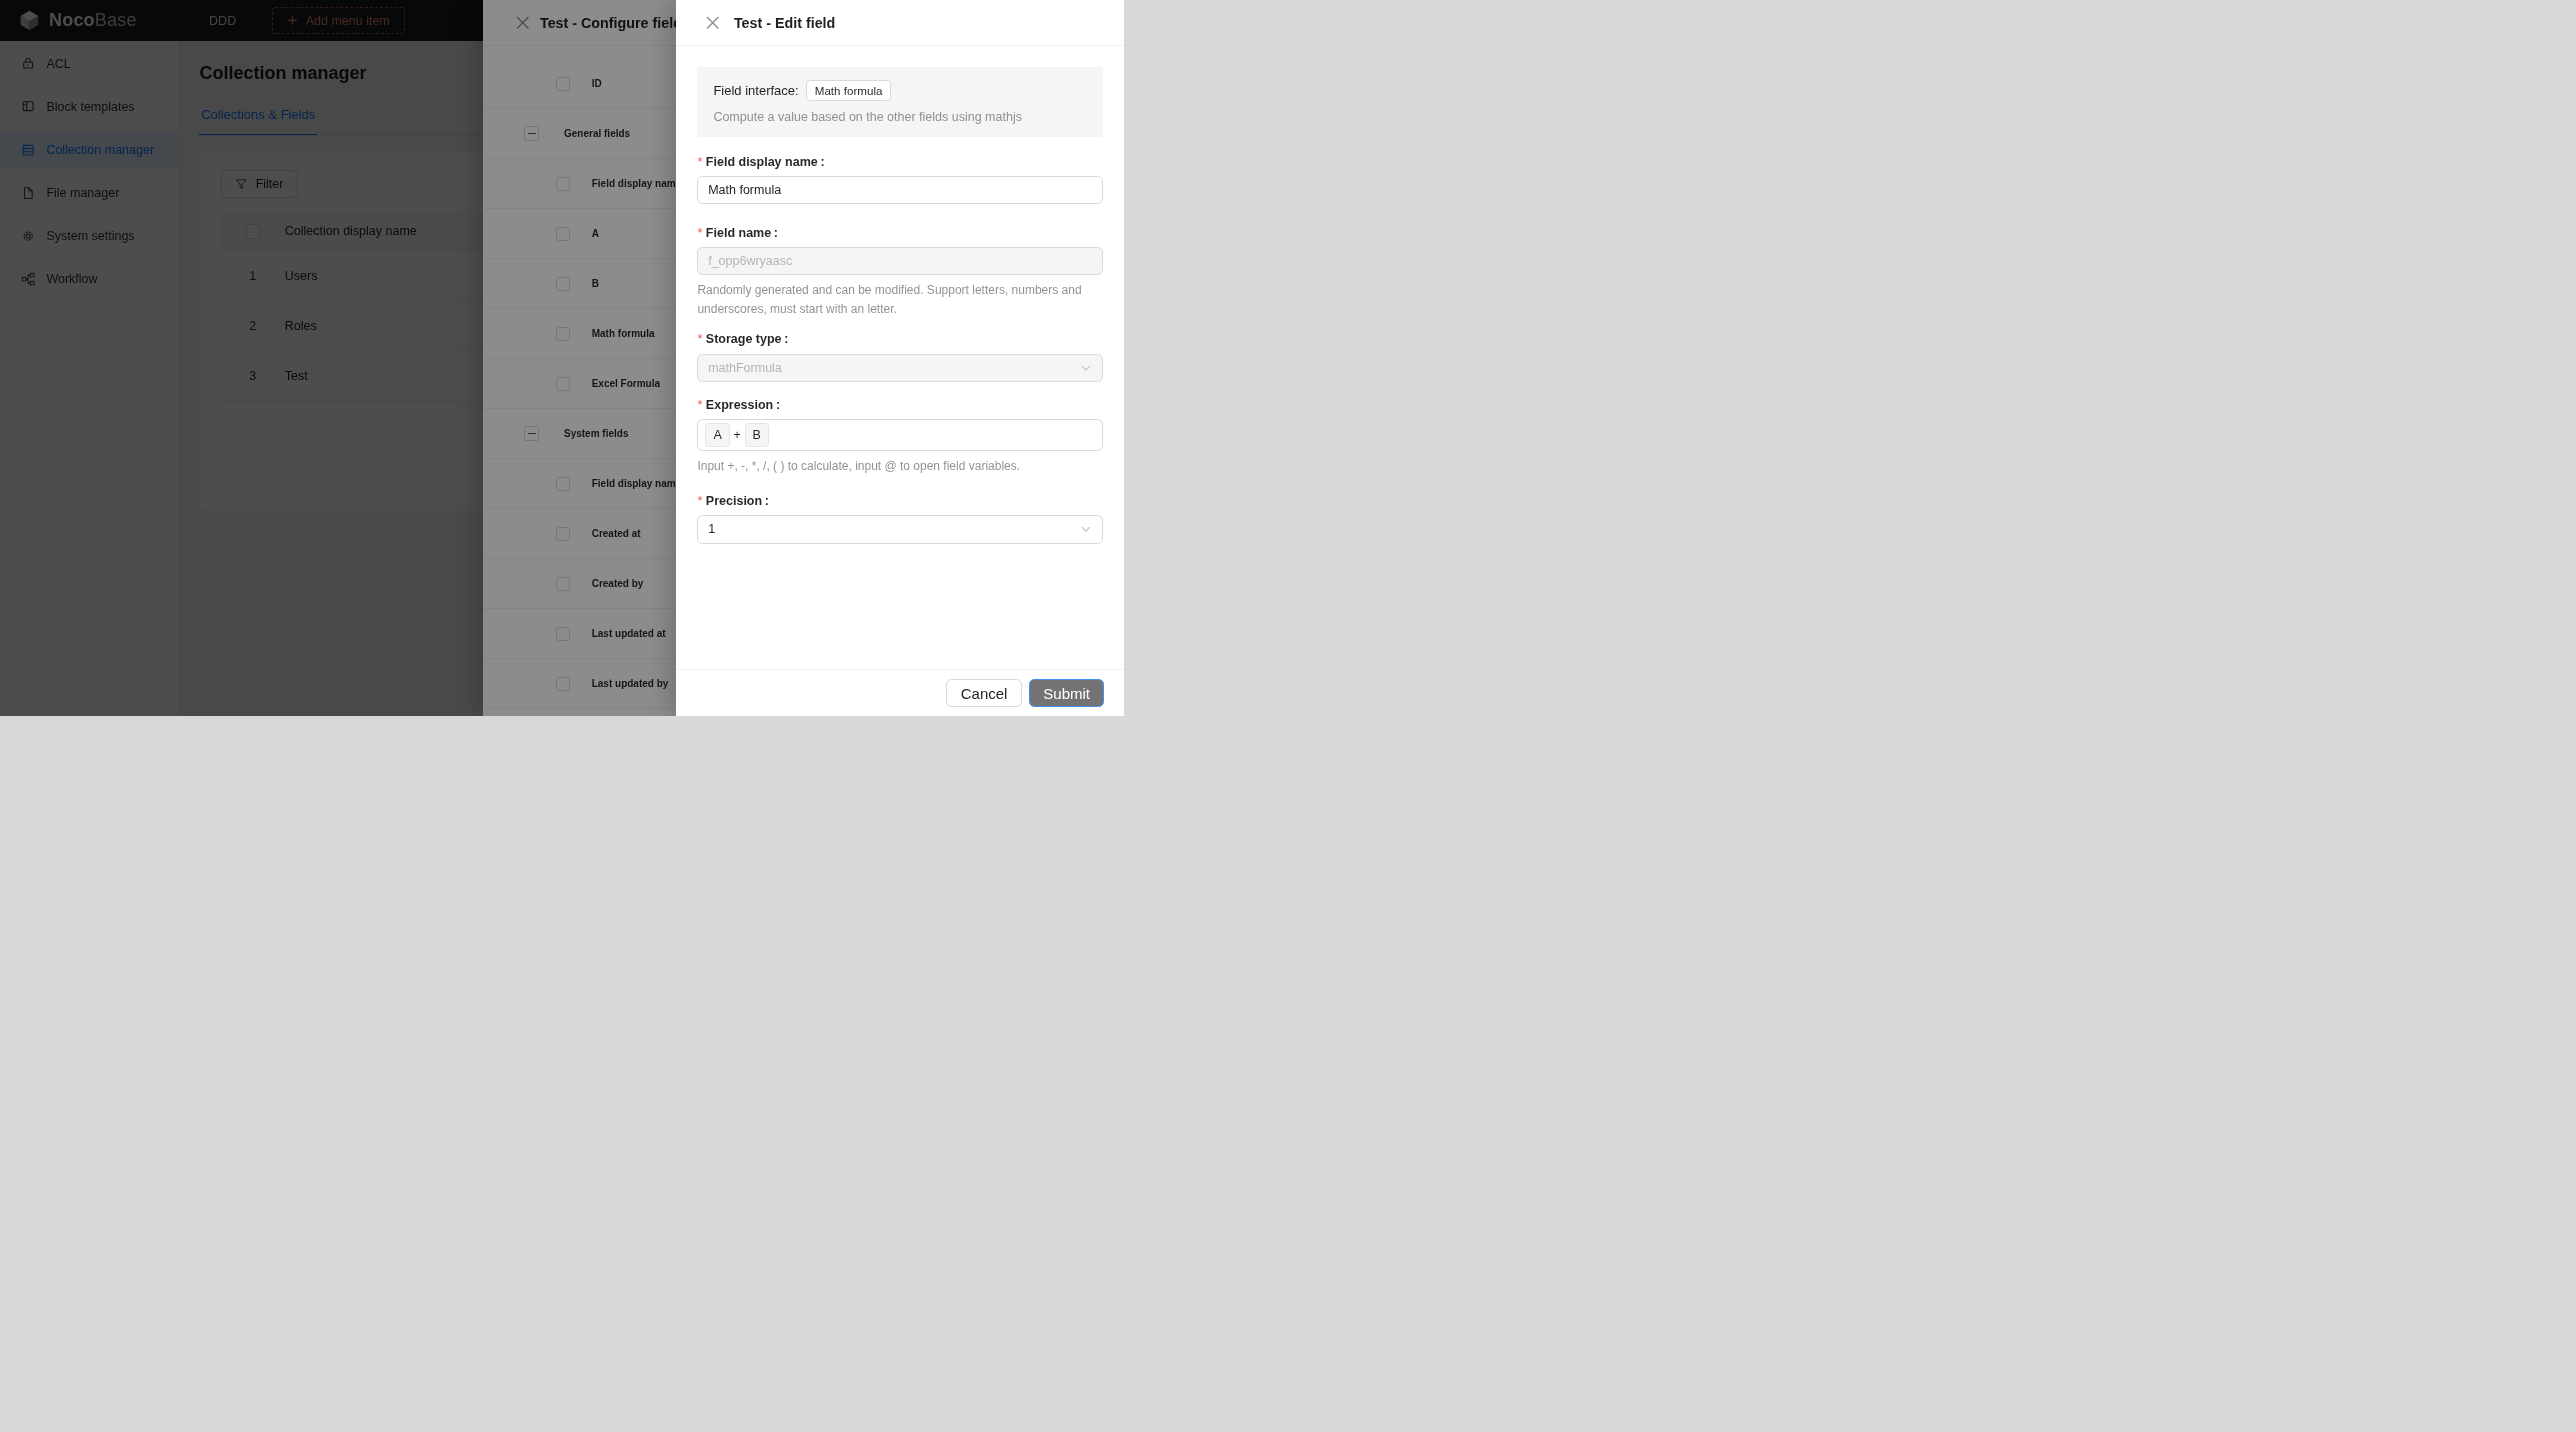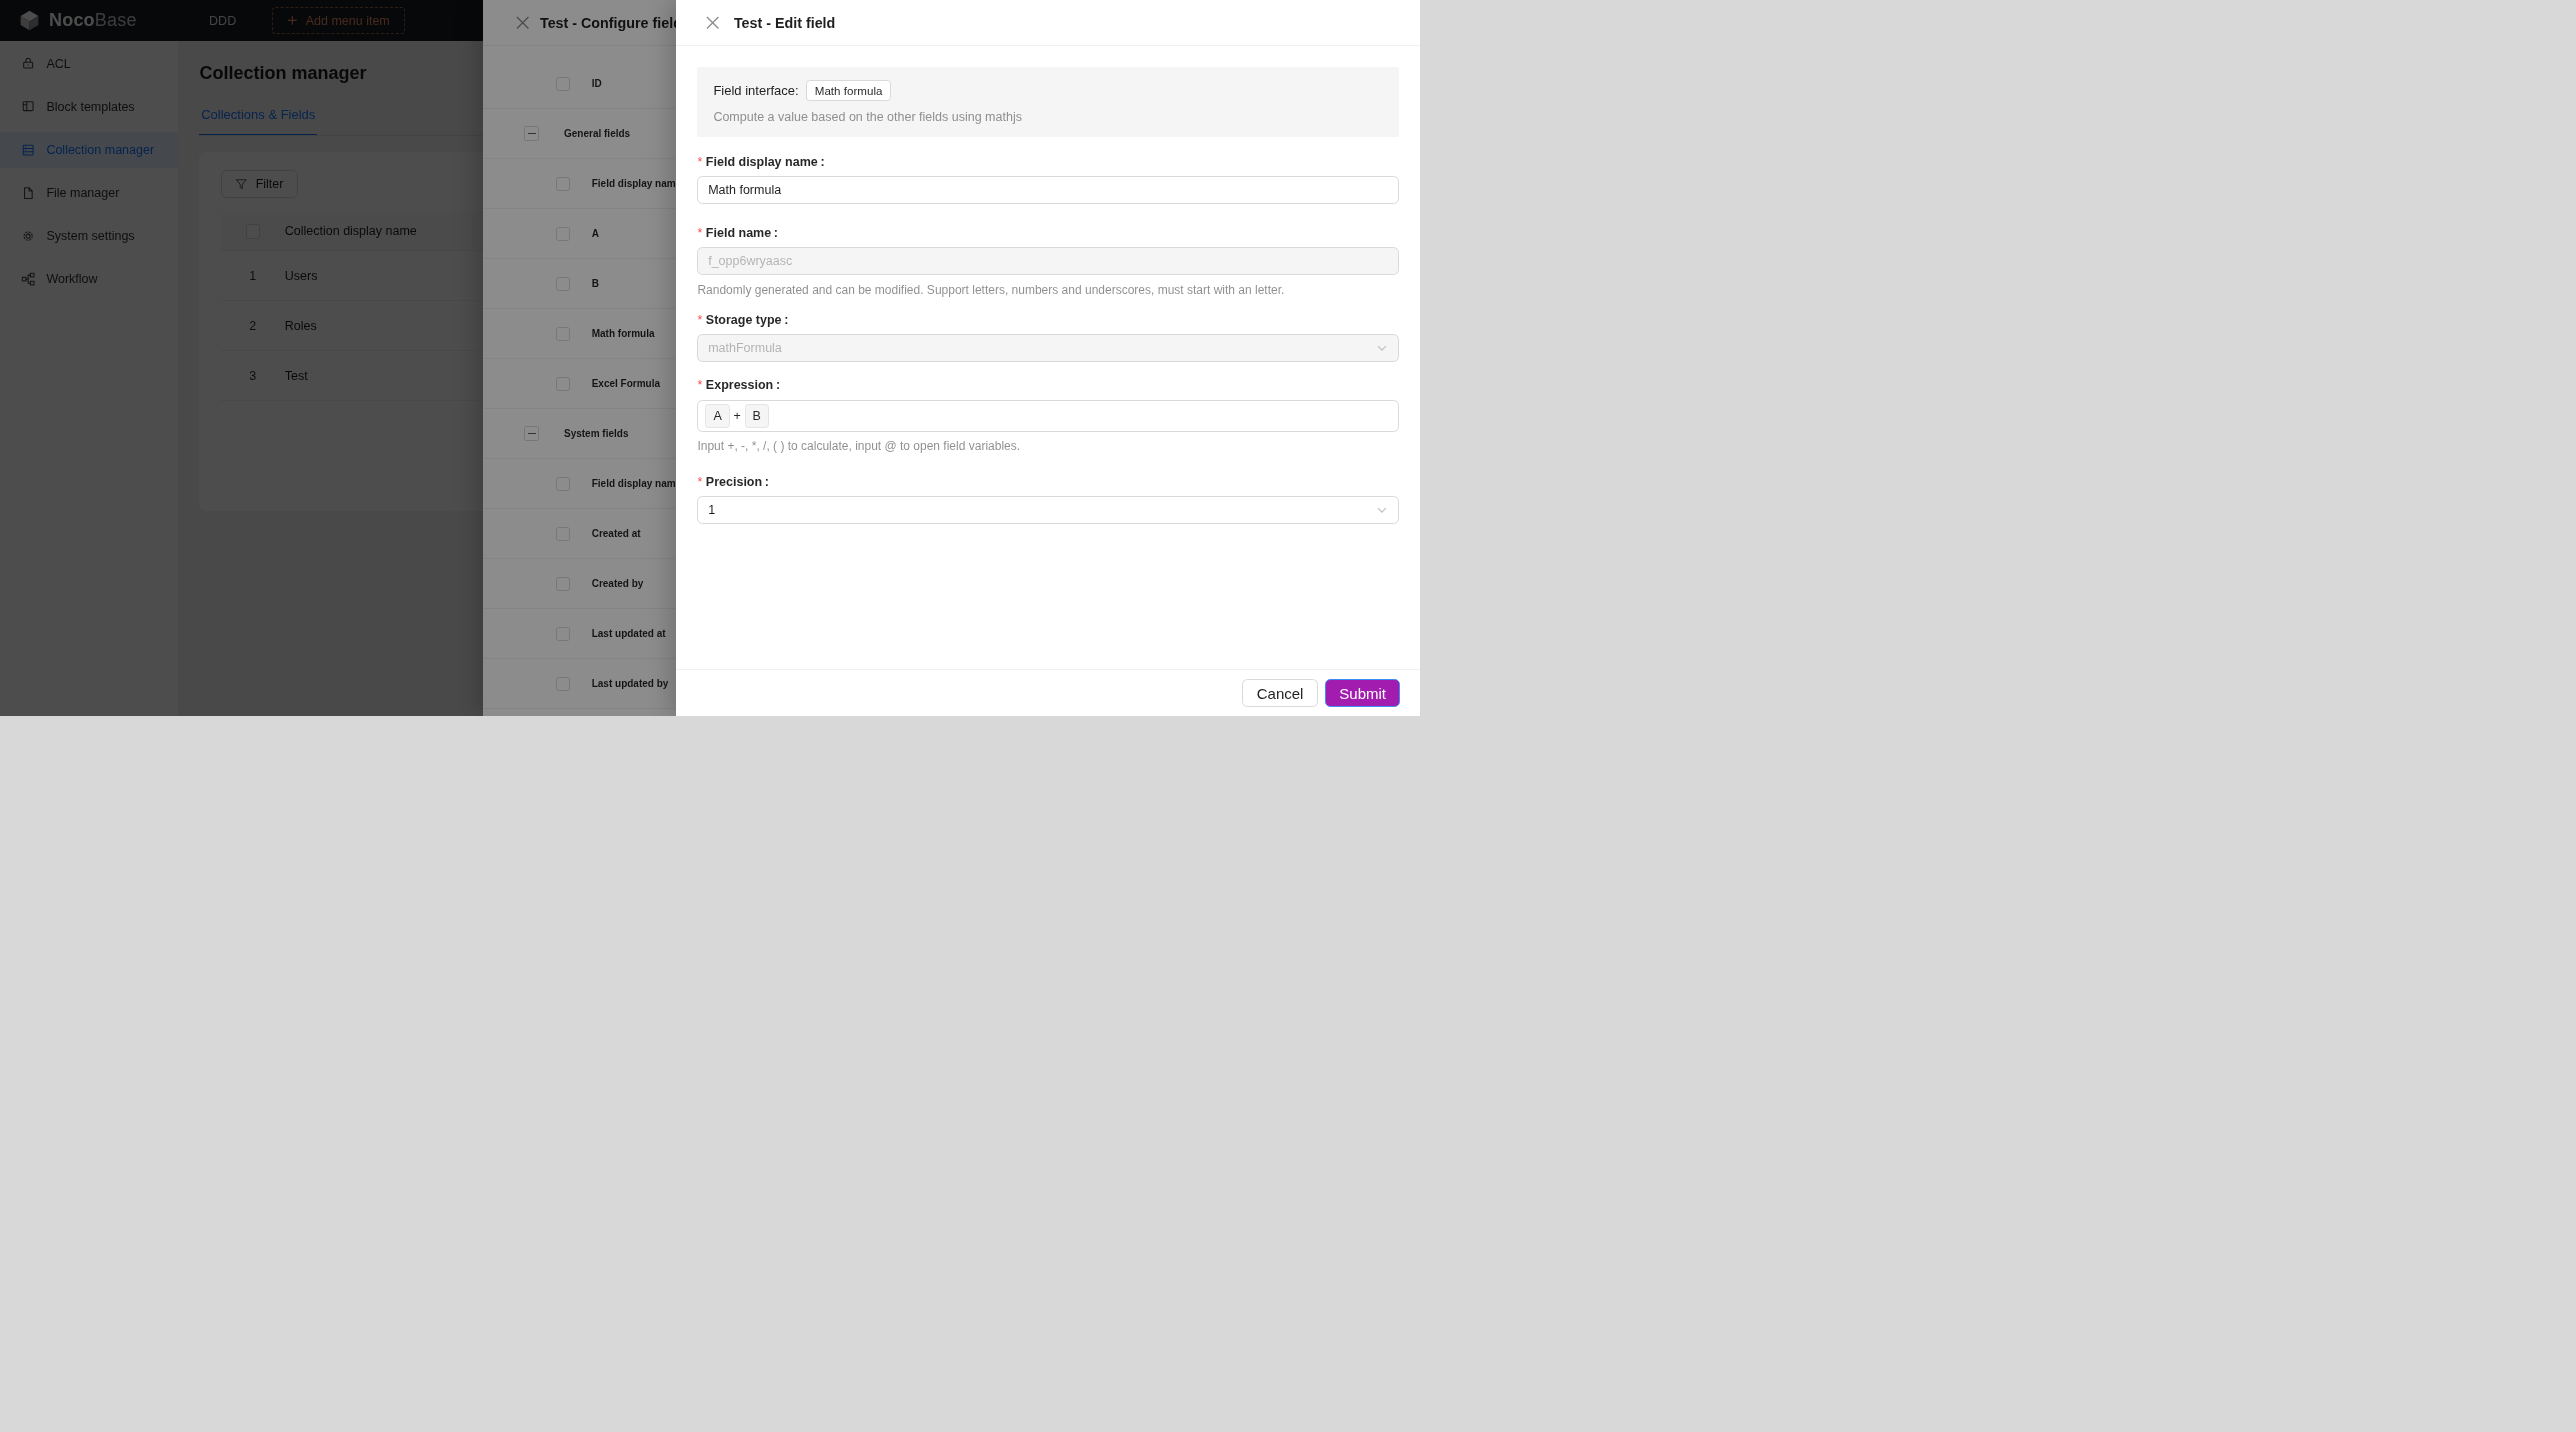"NocoBase" .stage { width: 1420px -> 1124px }
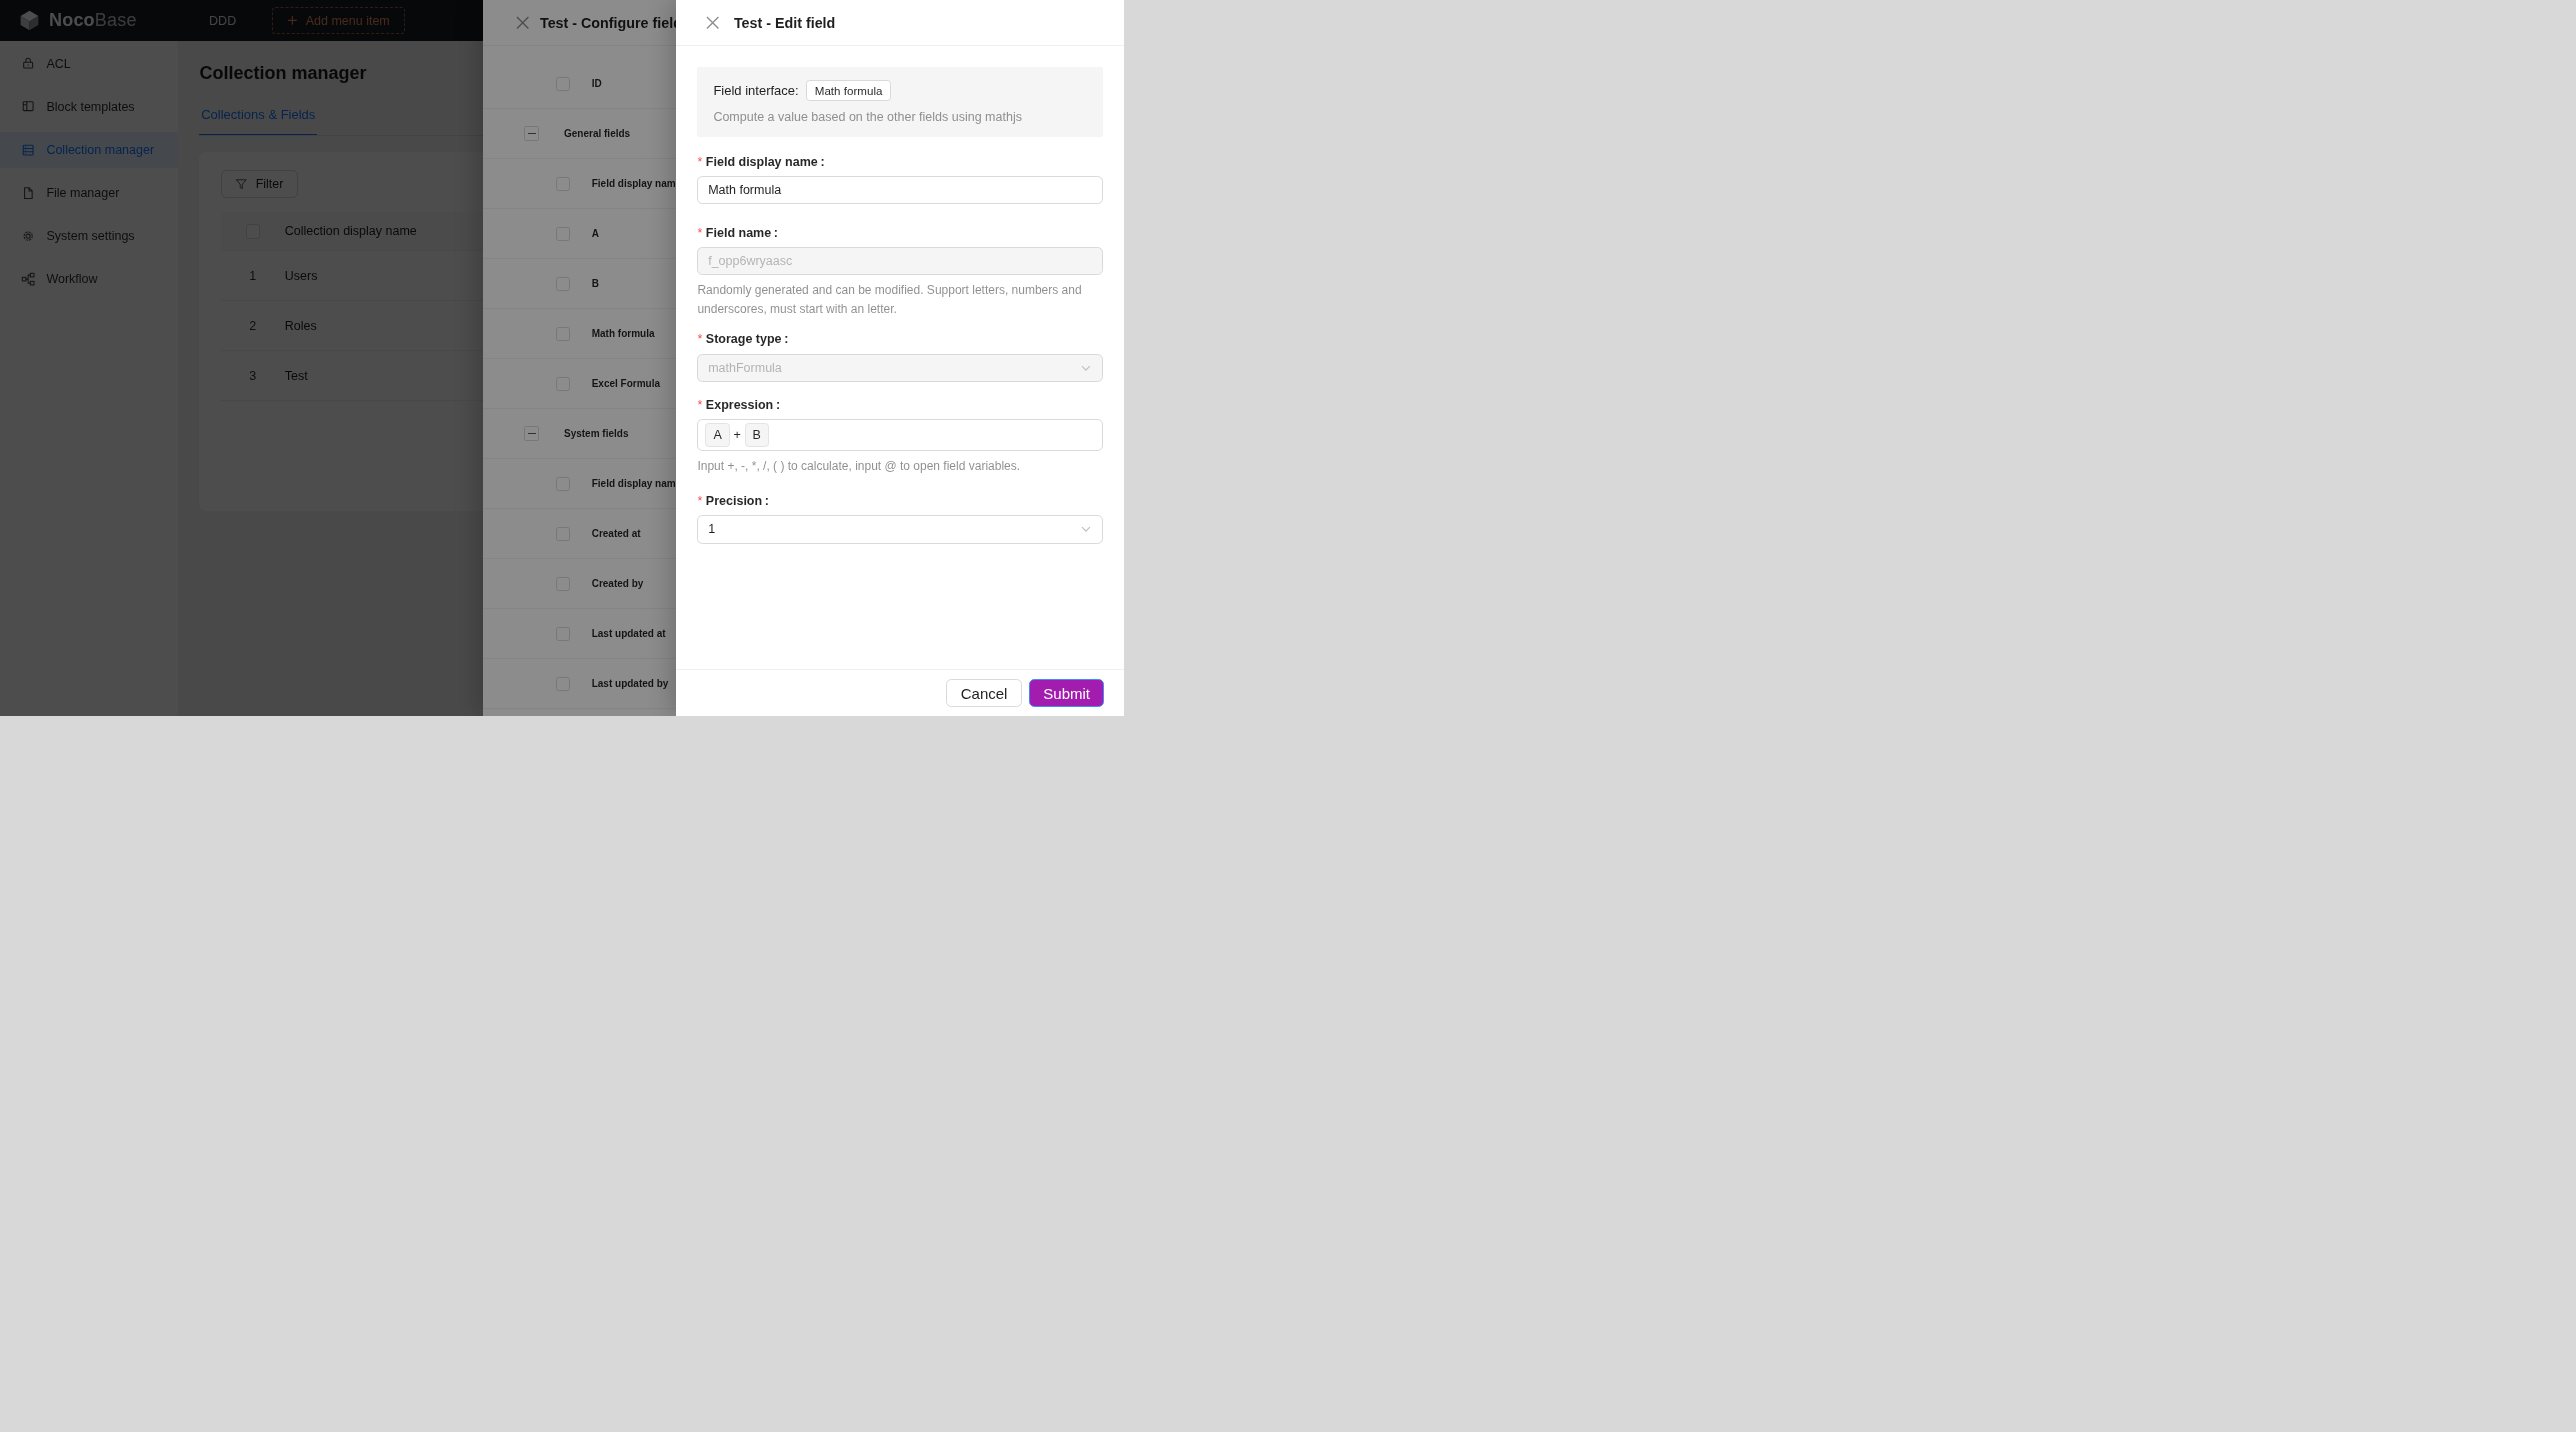"Submit" .btn-primary { background: #a21caf -> #737373 }
